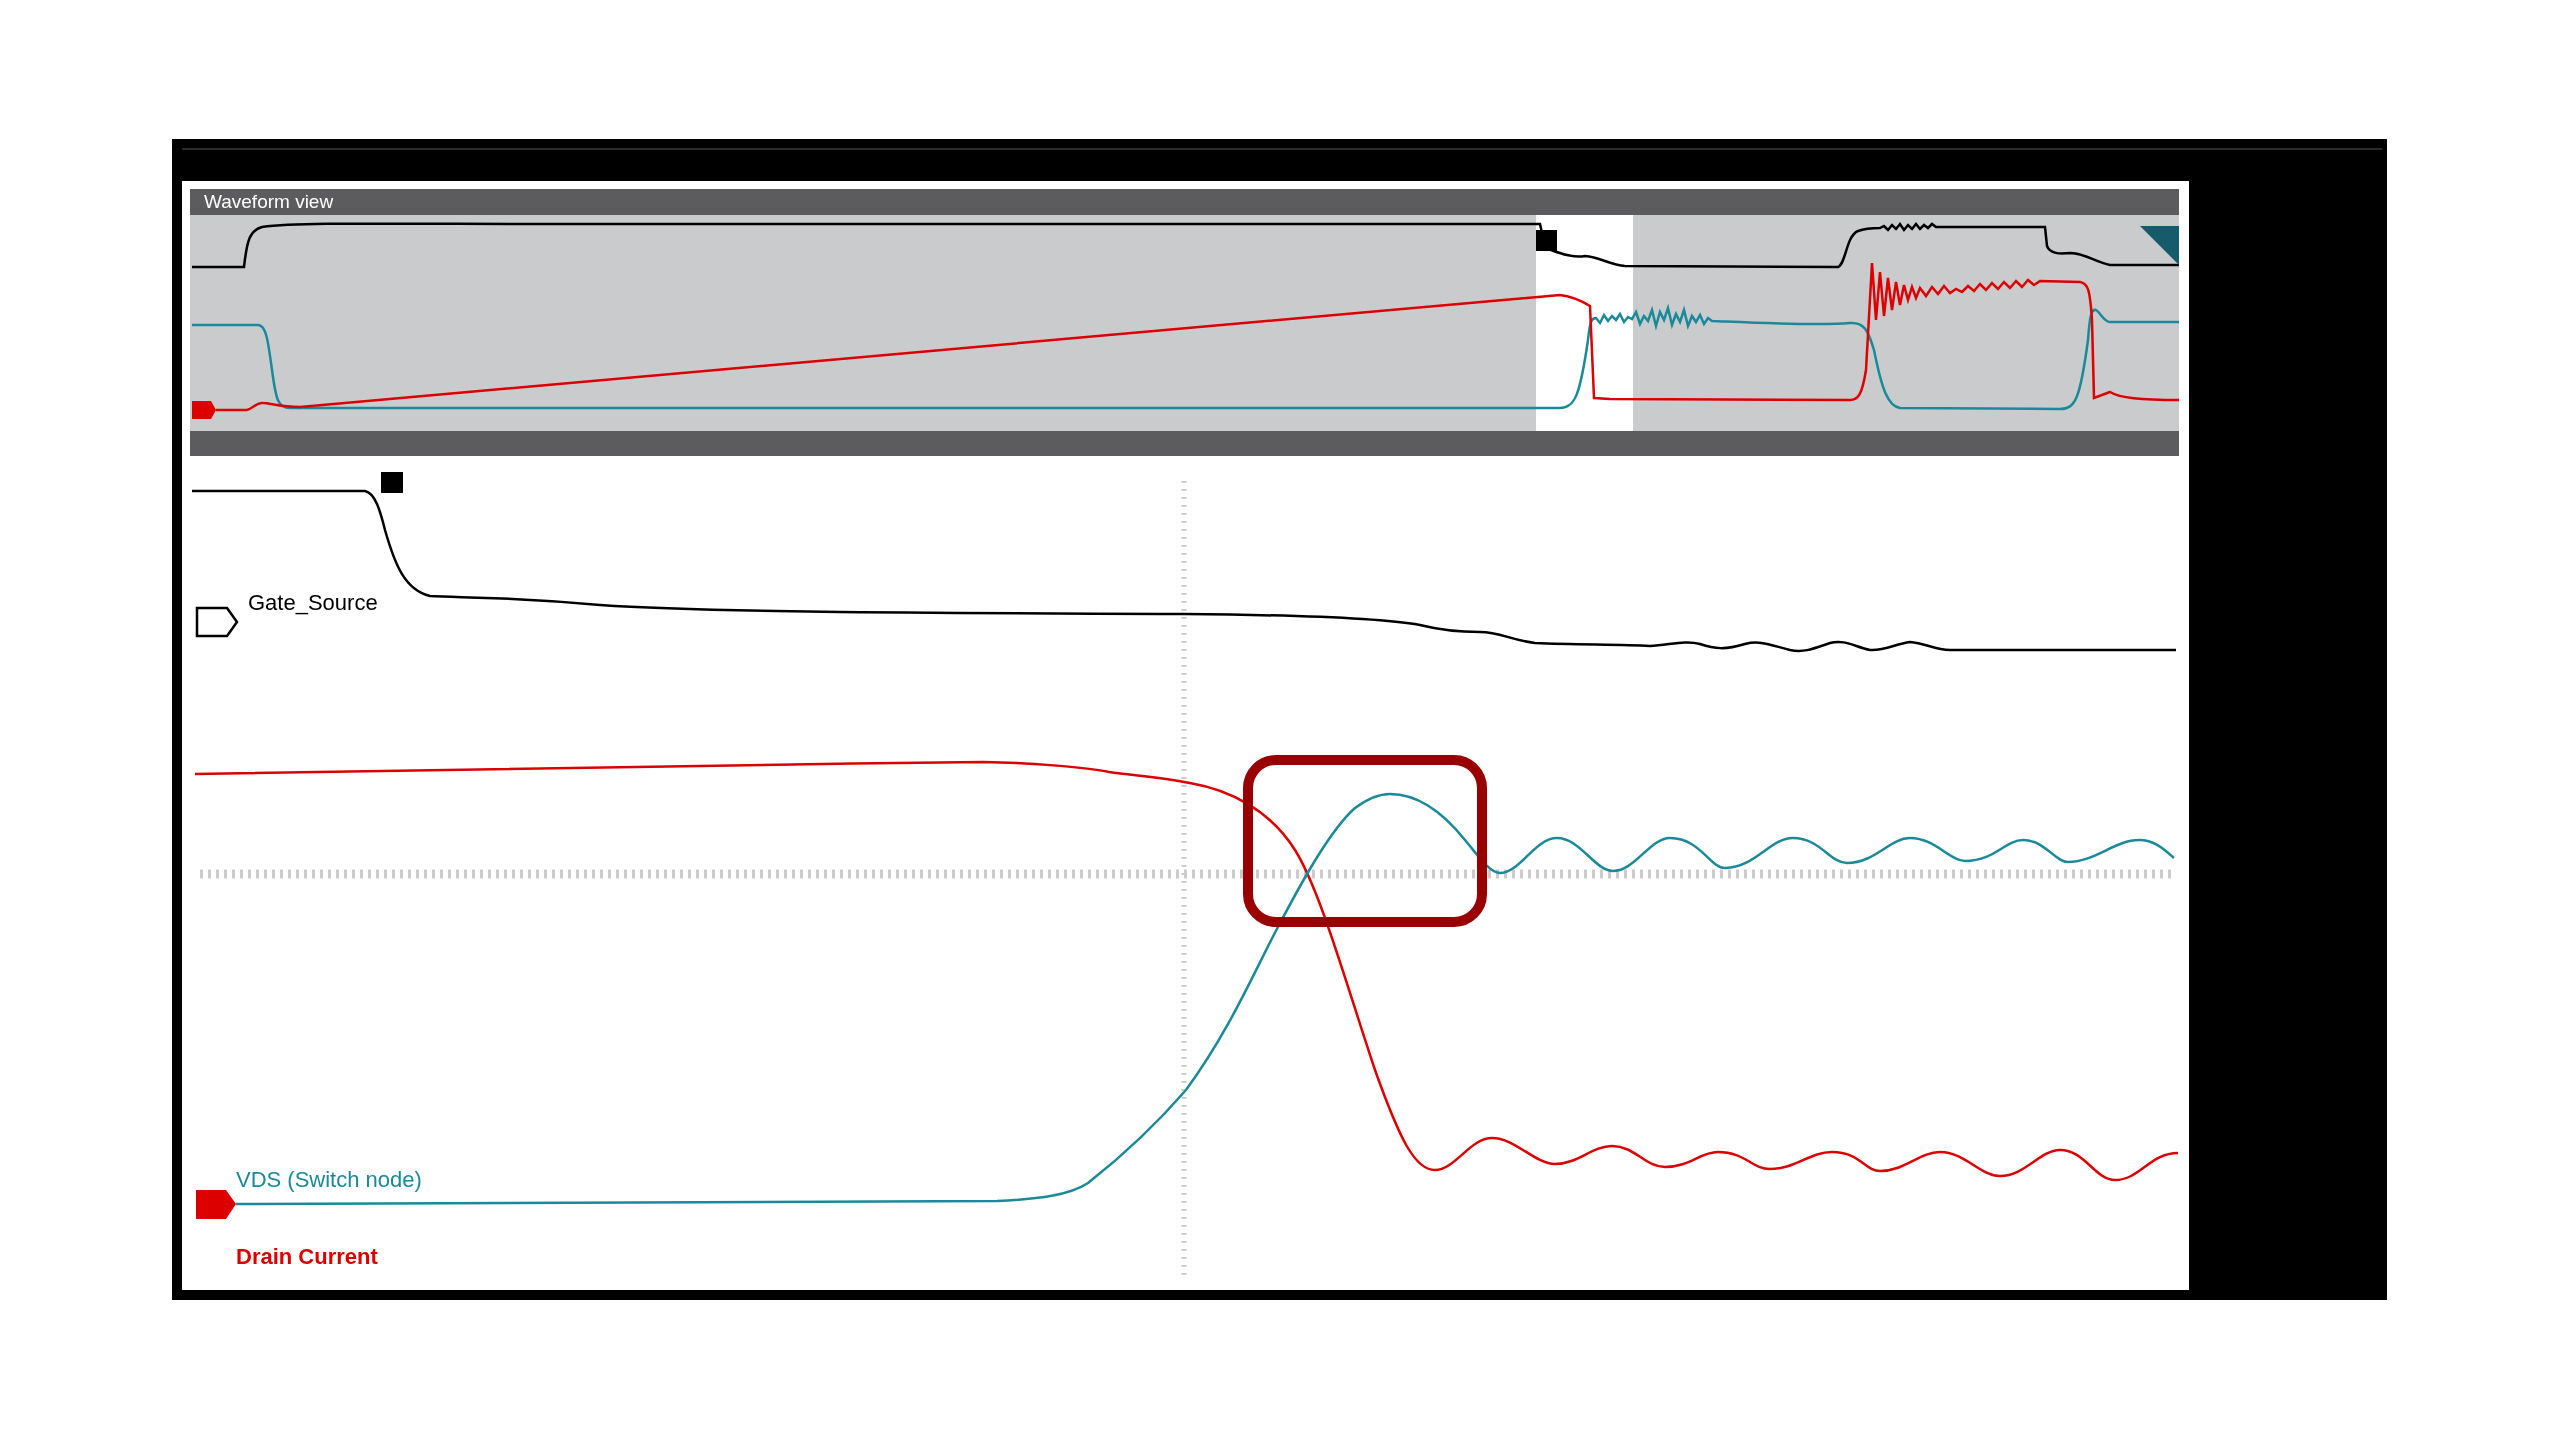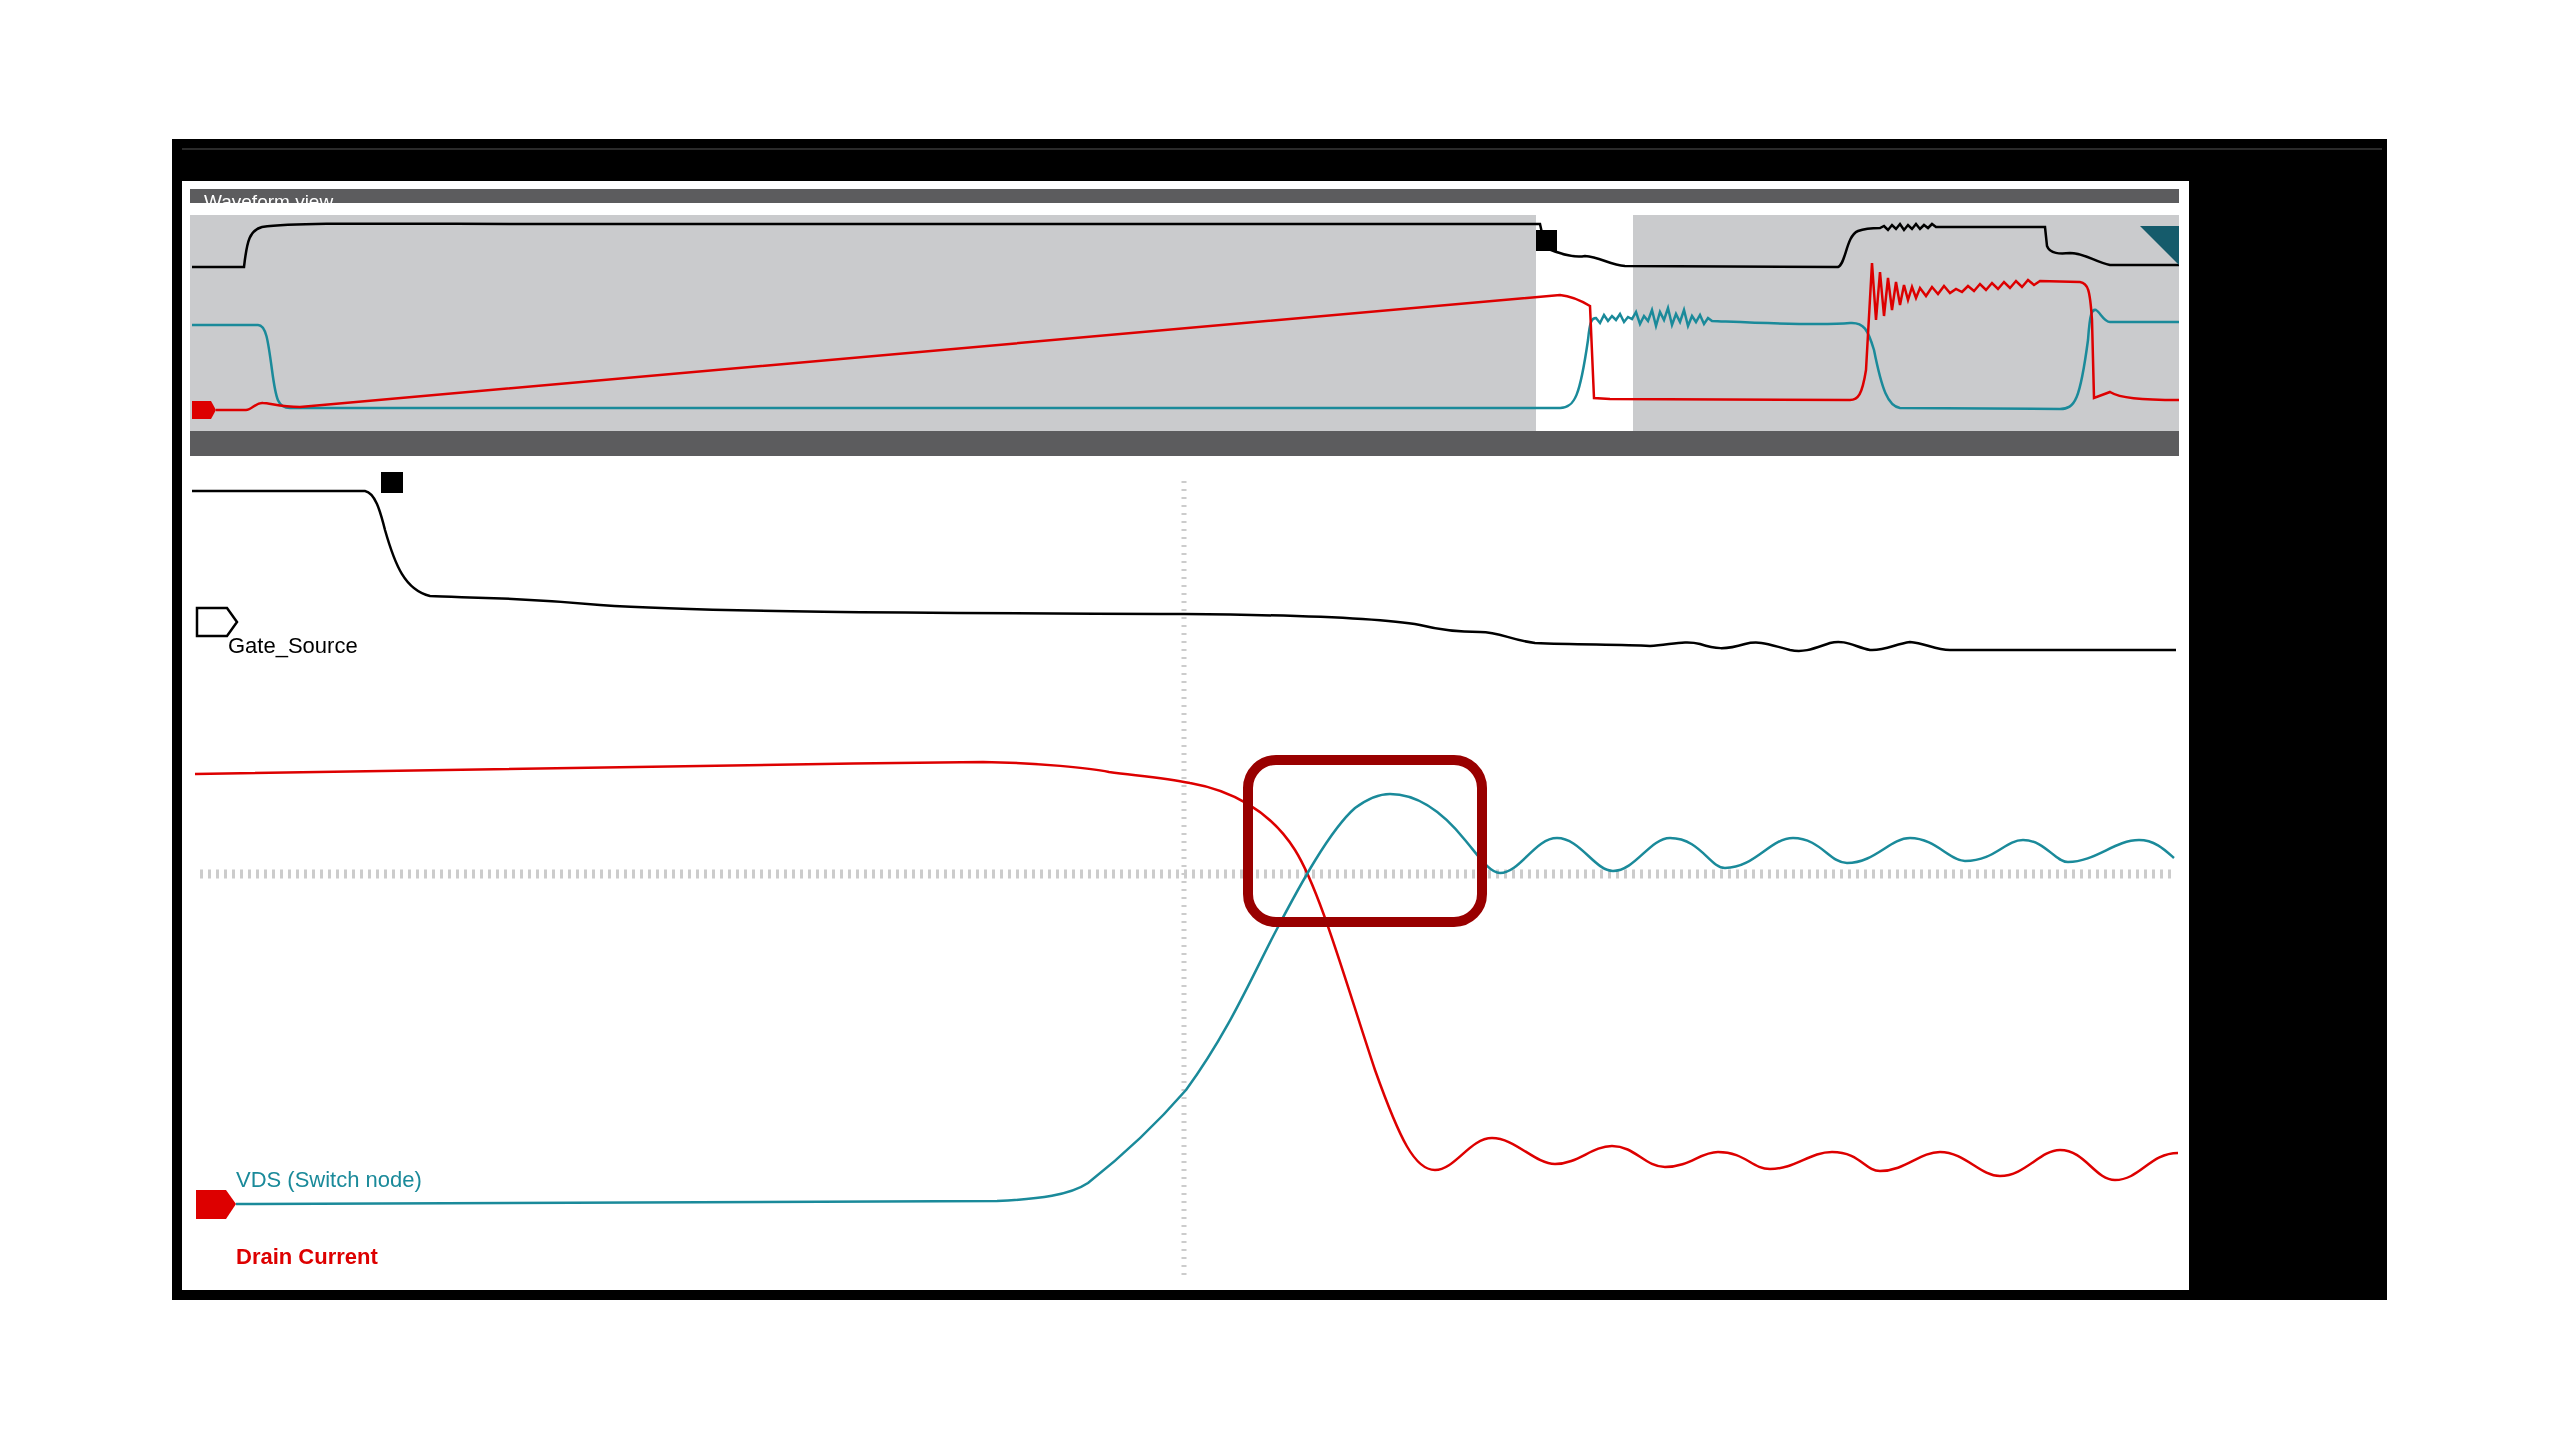"Waveform view" .header { height: 14px -> 32px }
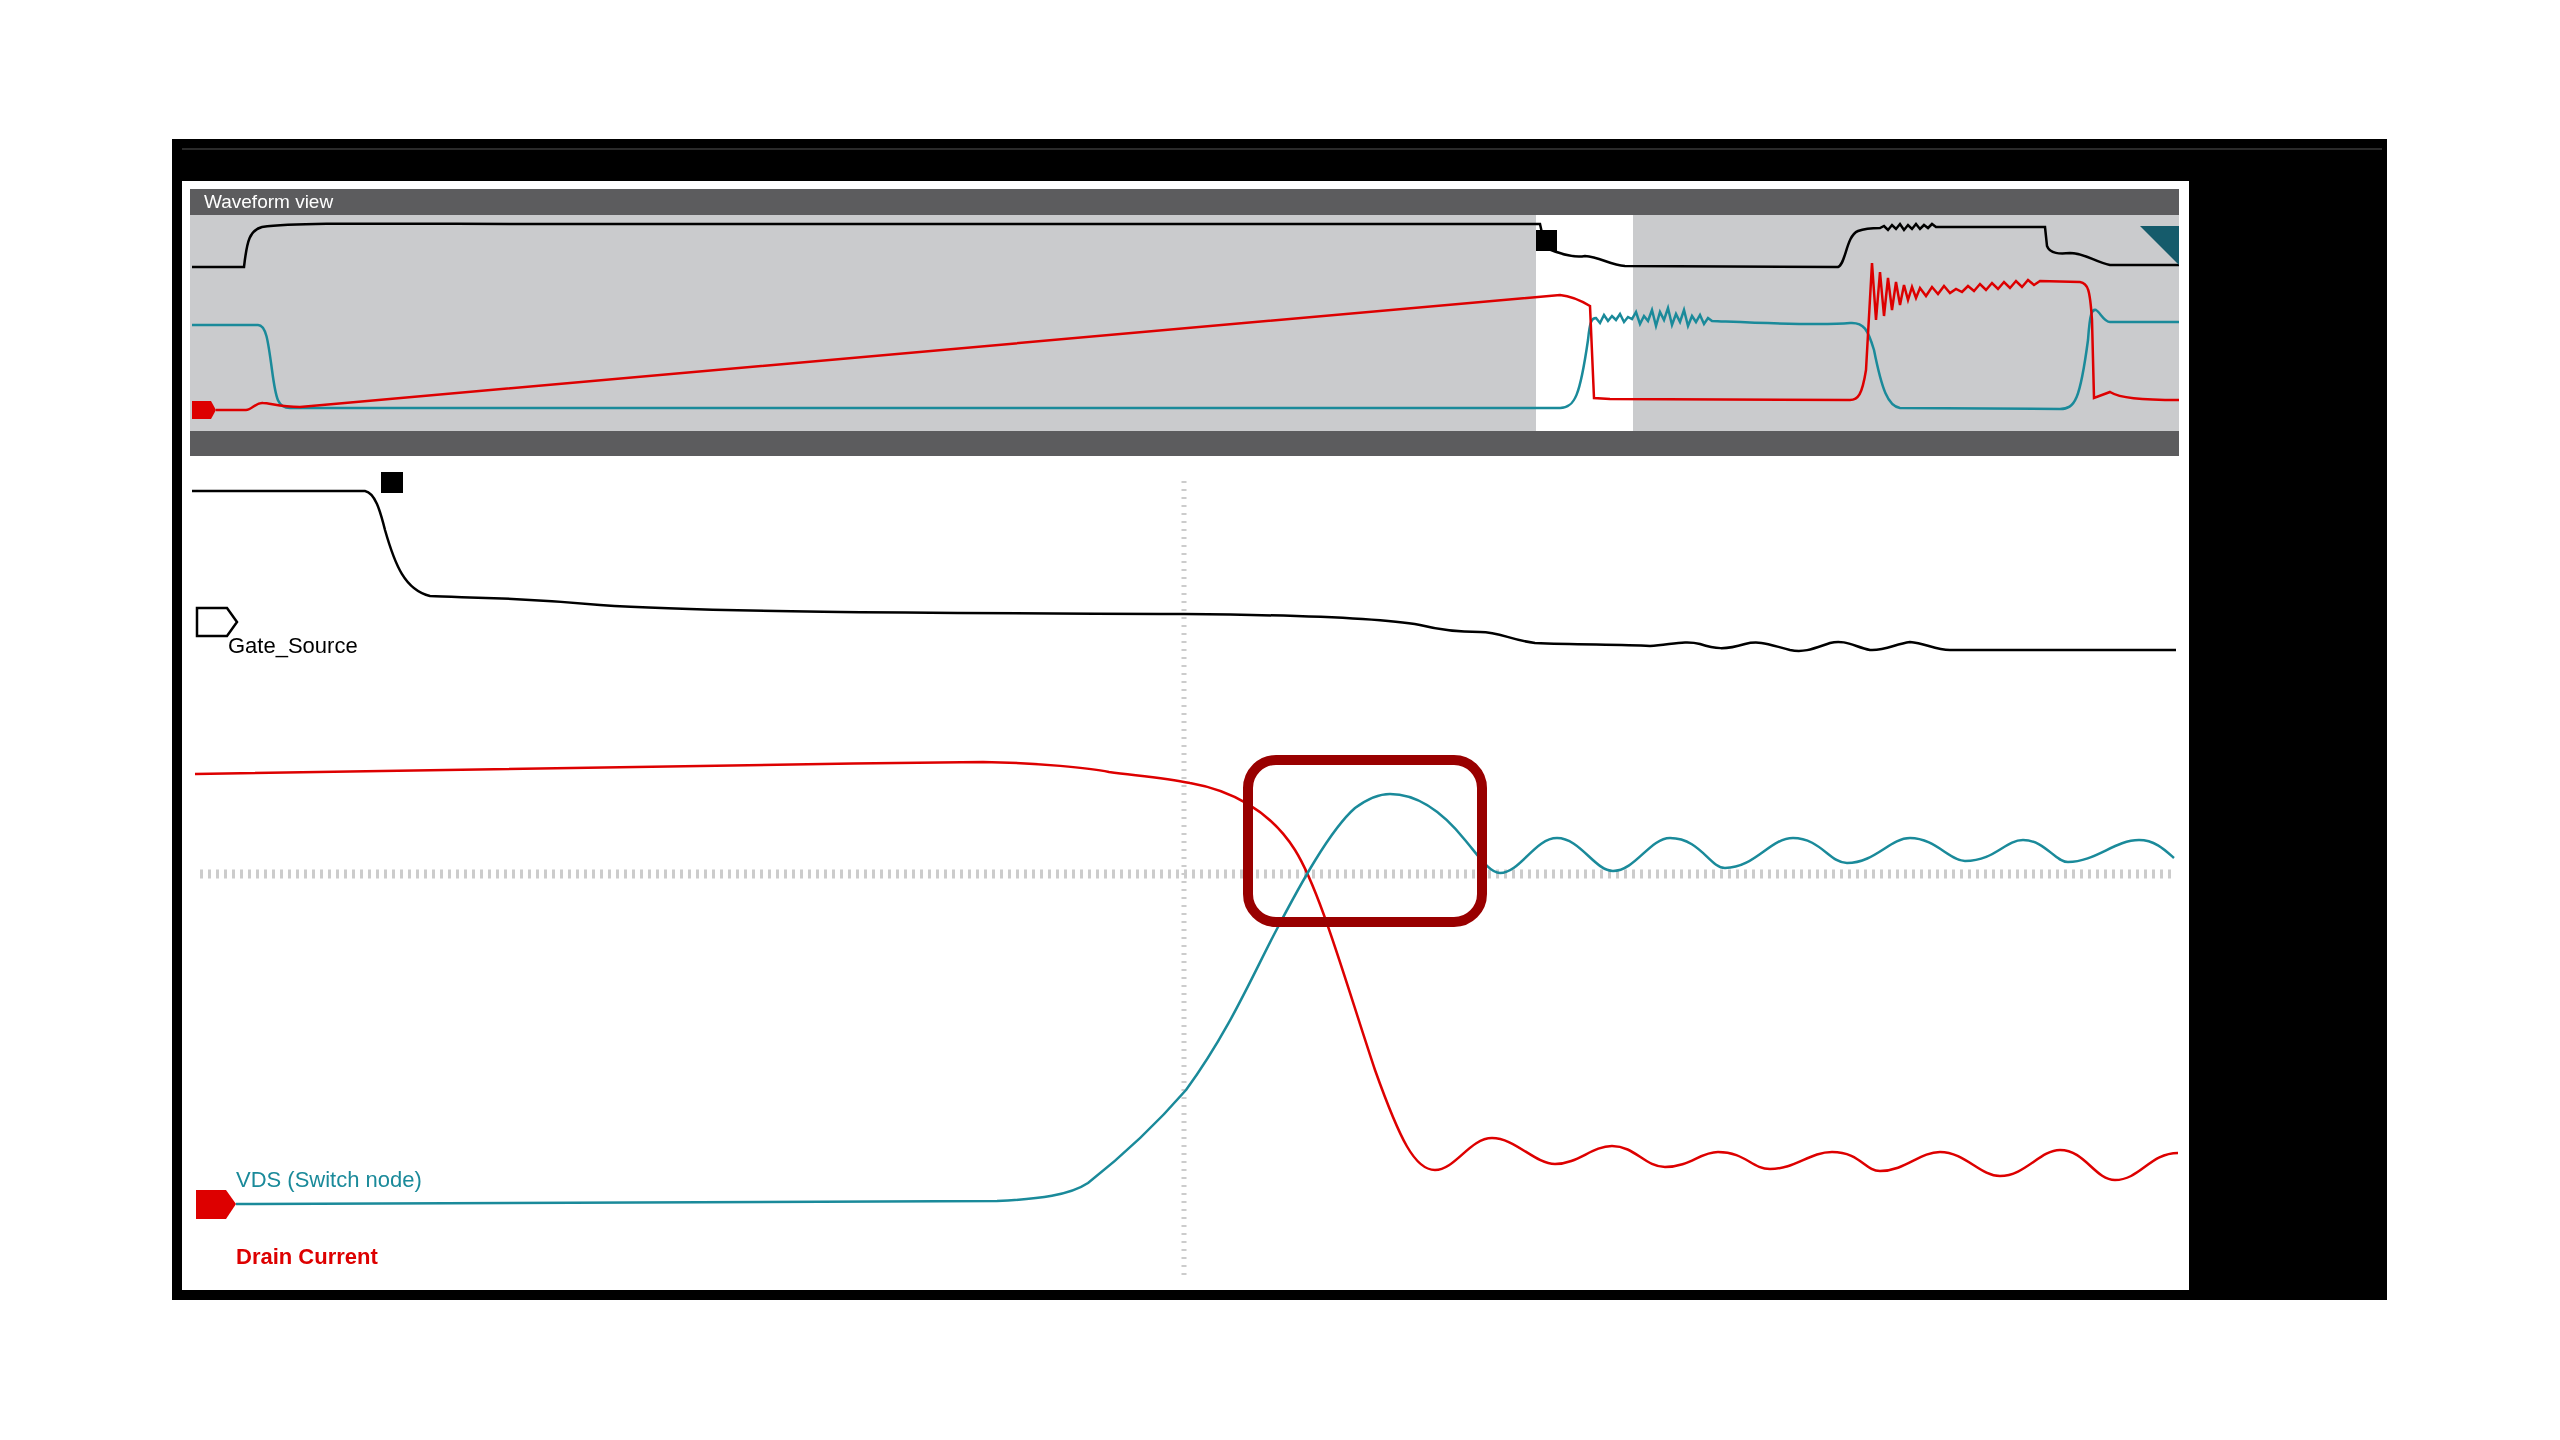"Gate_Source" .label-gate { left: 228px -> 248px; margin-top: 43px -> none }
